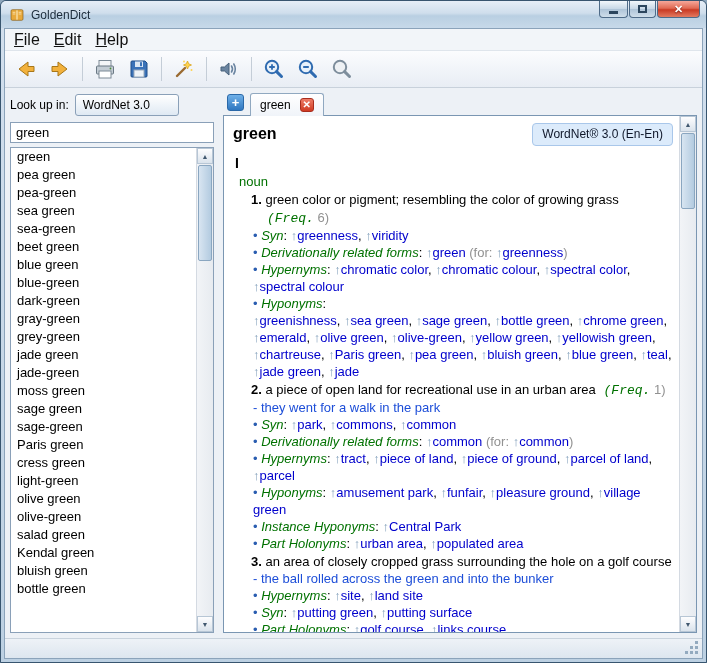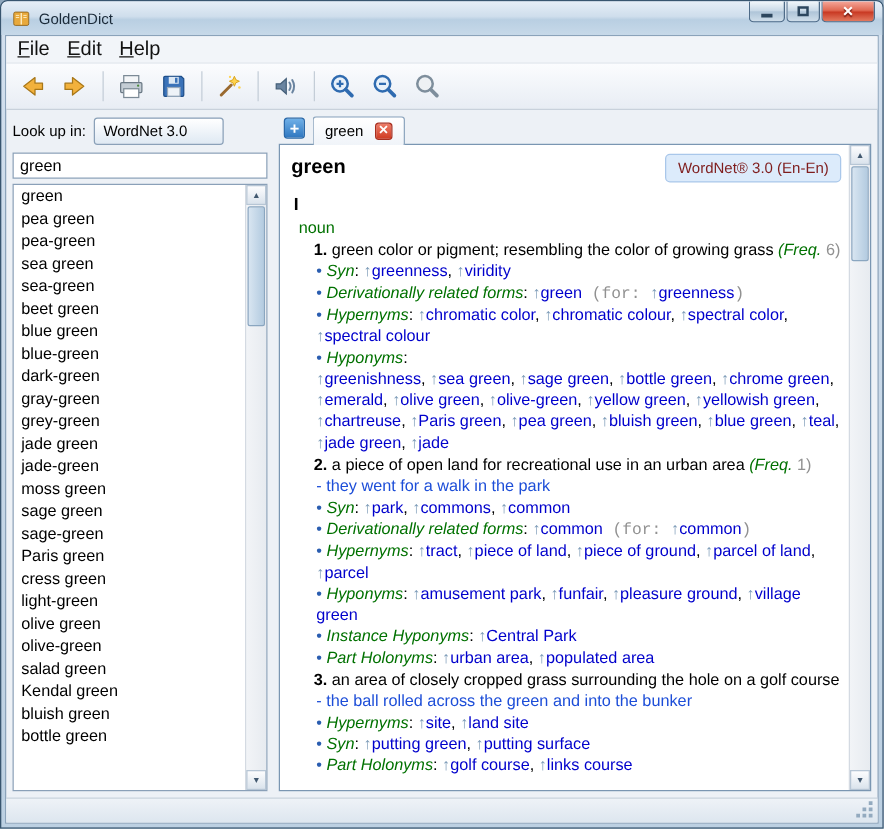"WordNet® 3.0 (En-En)" .badge { color: #7f1d1d -> #0f172a }
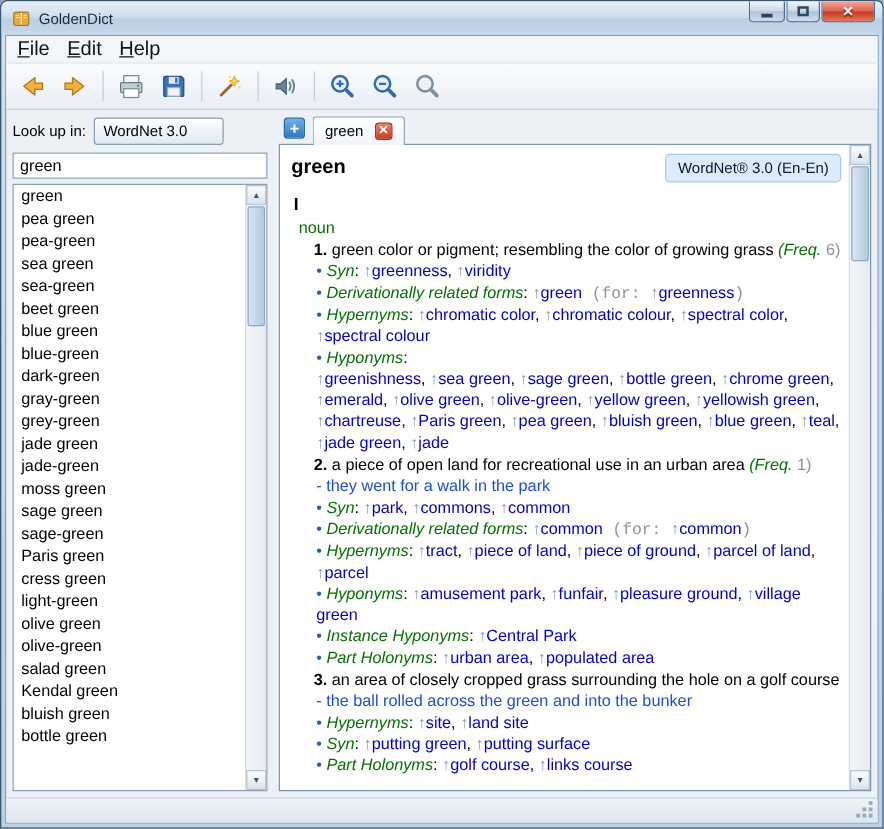"(Freq." .freq-label { font-family: none -> Liberation Mono, monospace }
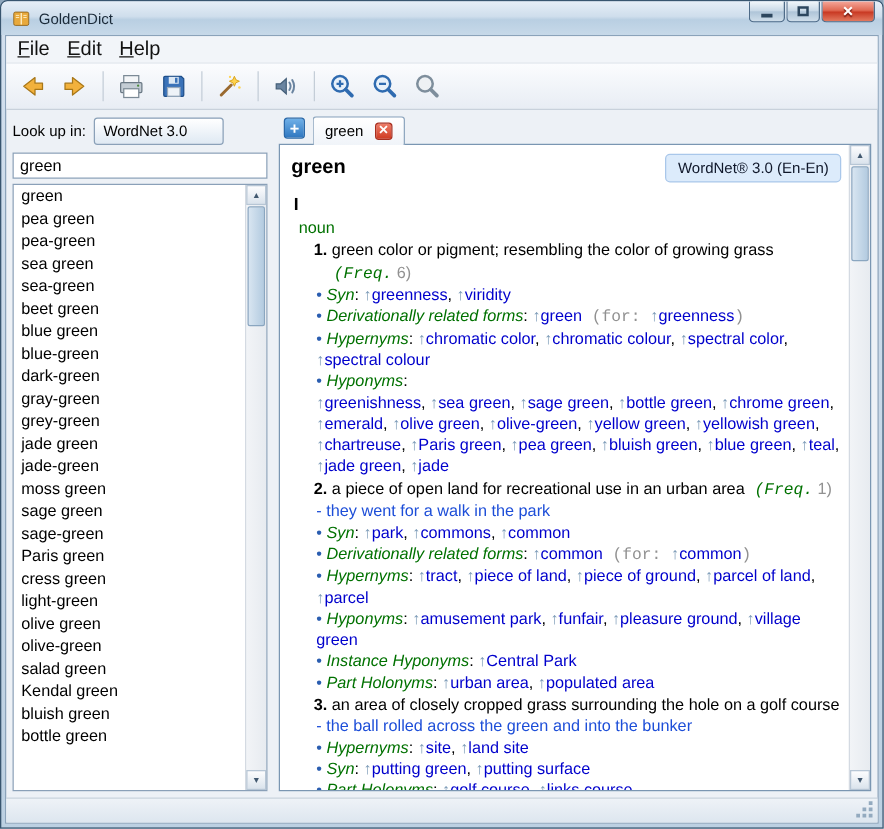"(for:" .for-gray { font-family: Liberation Mono, monospace -> none }
